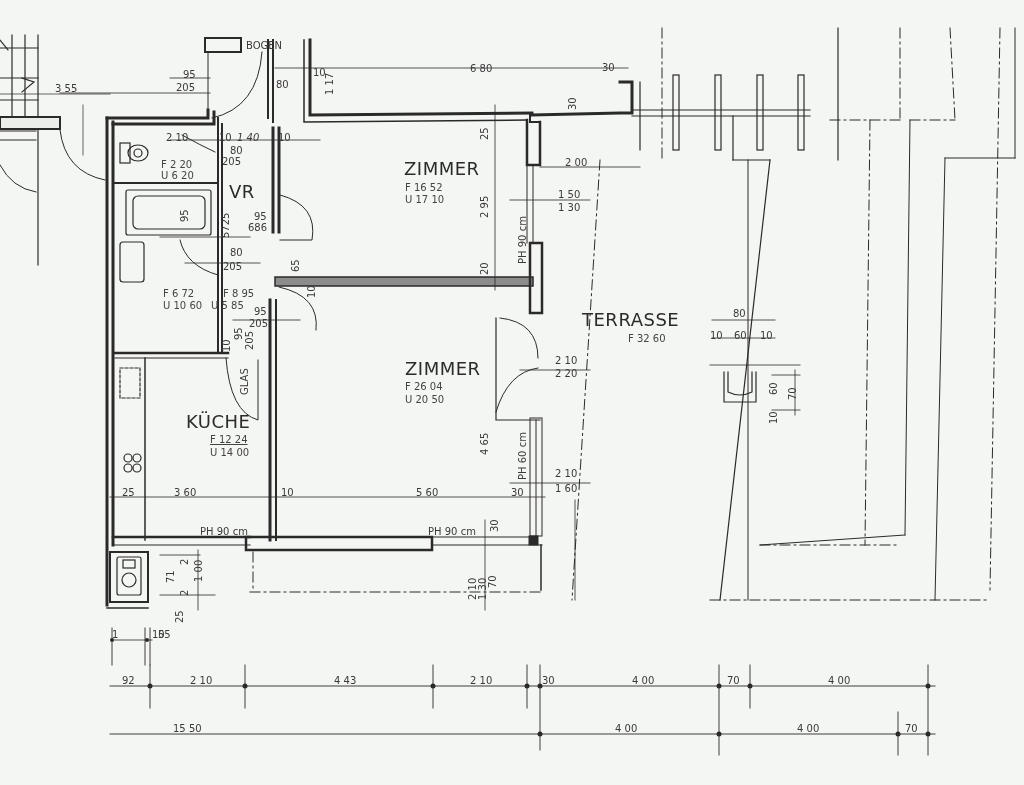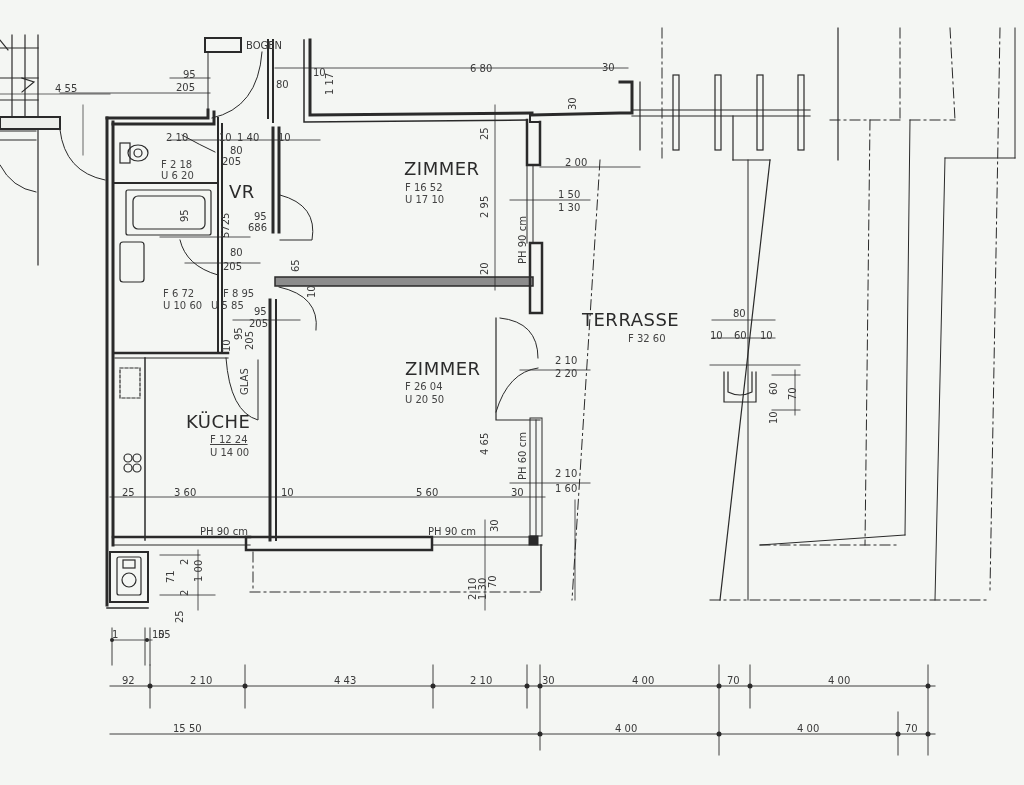"4 55" div.lbl { text: 4 -> 3 }
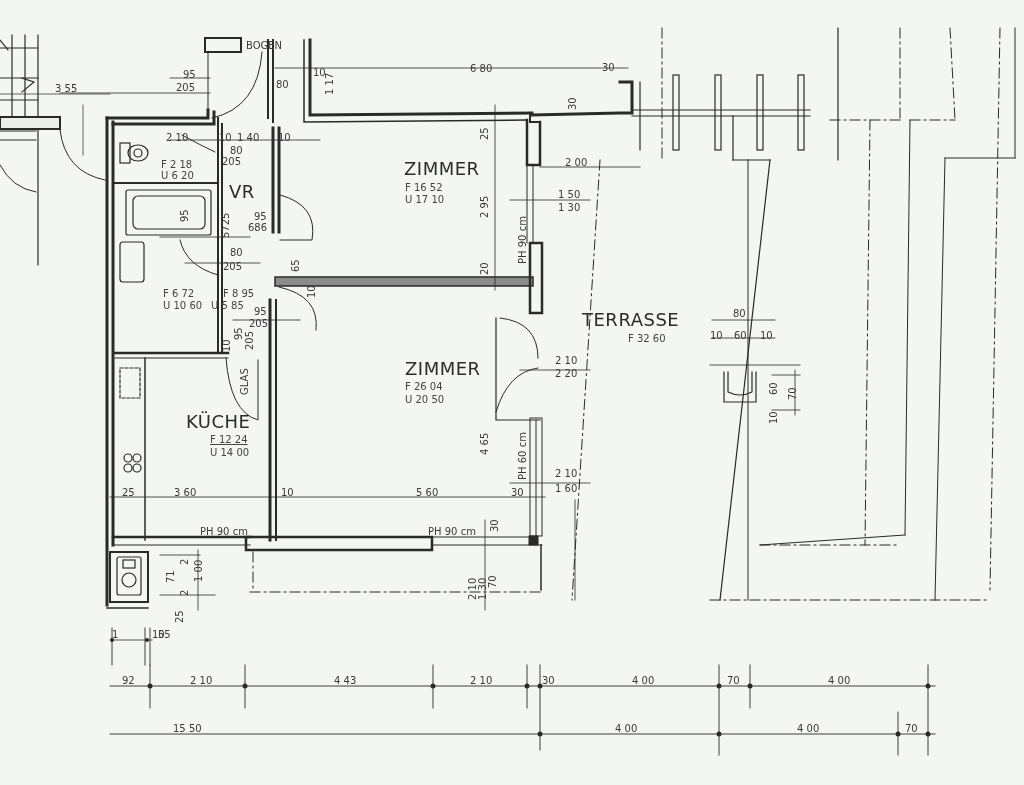"1 40" div.lbl { font-style: none -> italic }
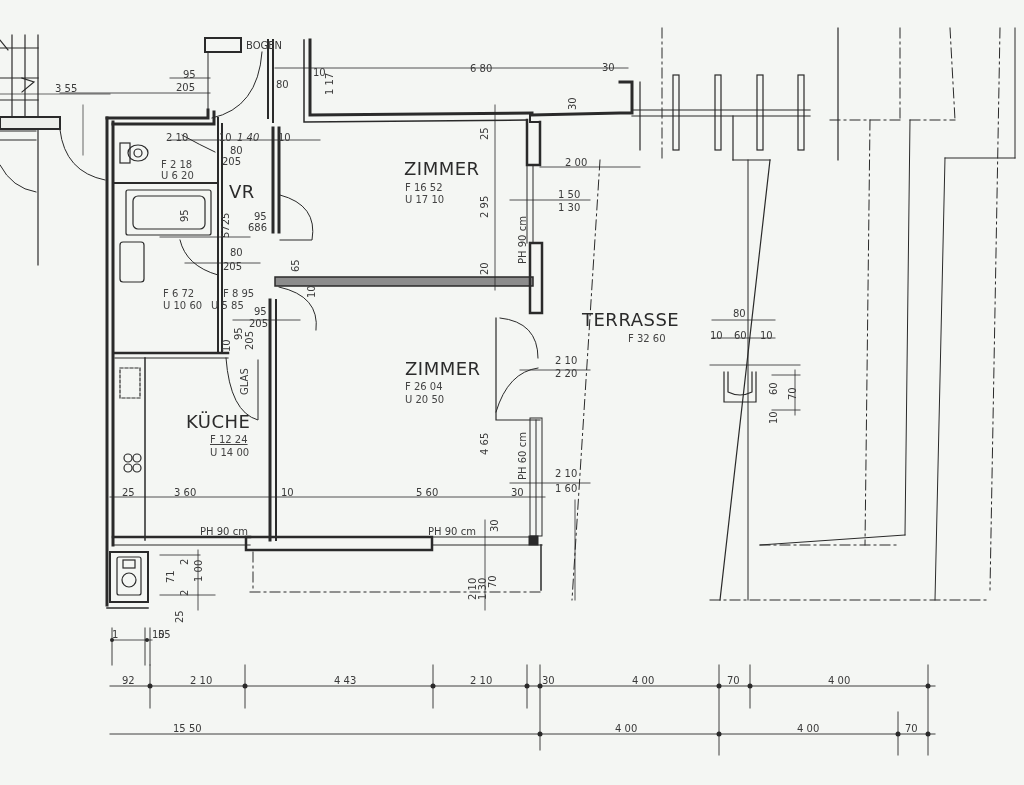"F 2 18" div.lbl { text: 18 -> 20 }
